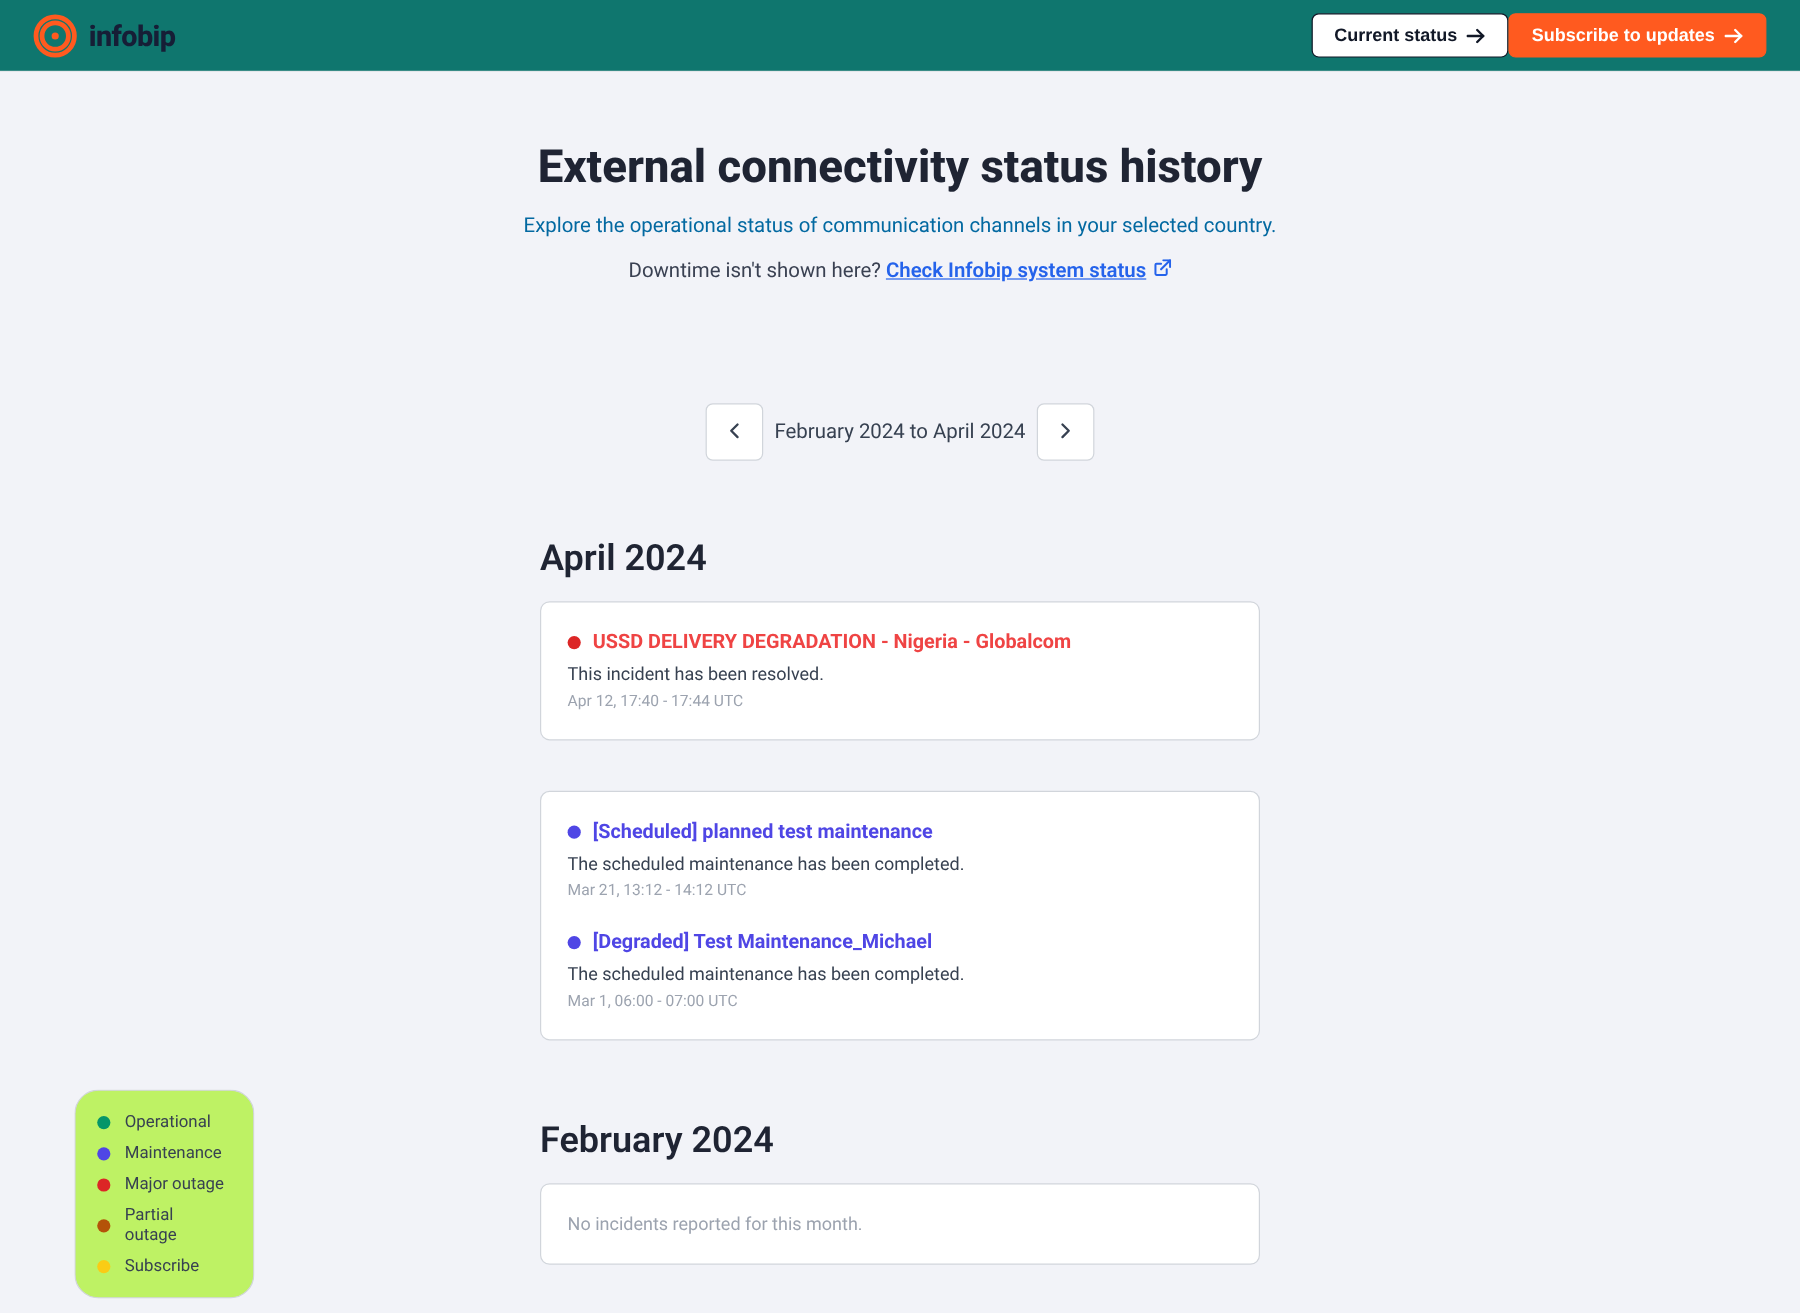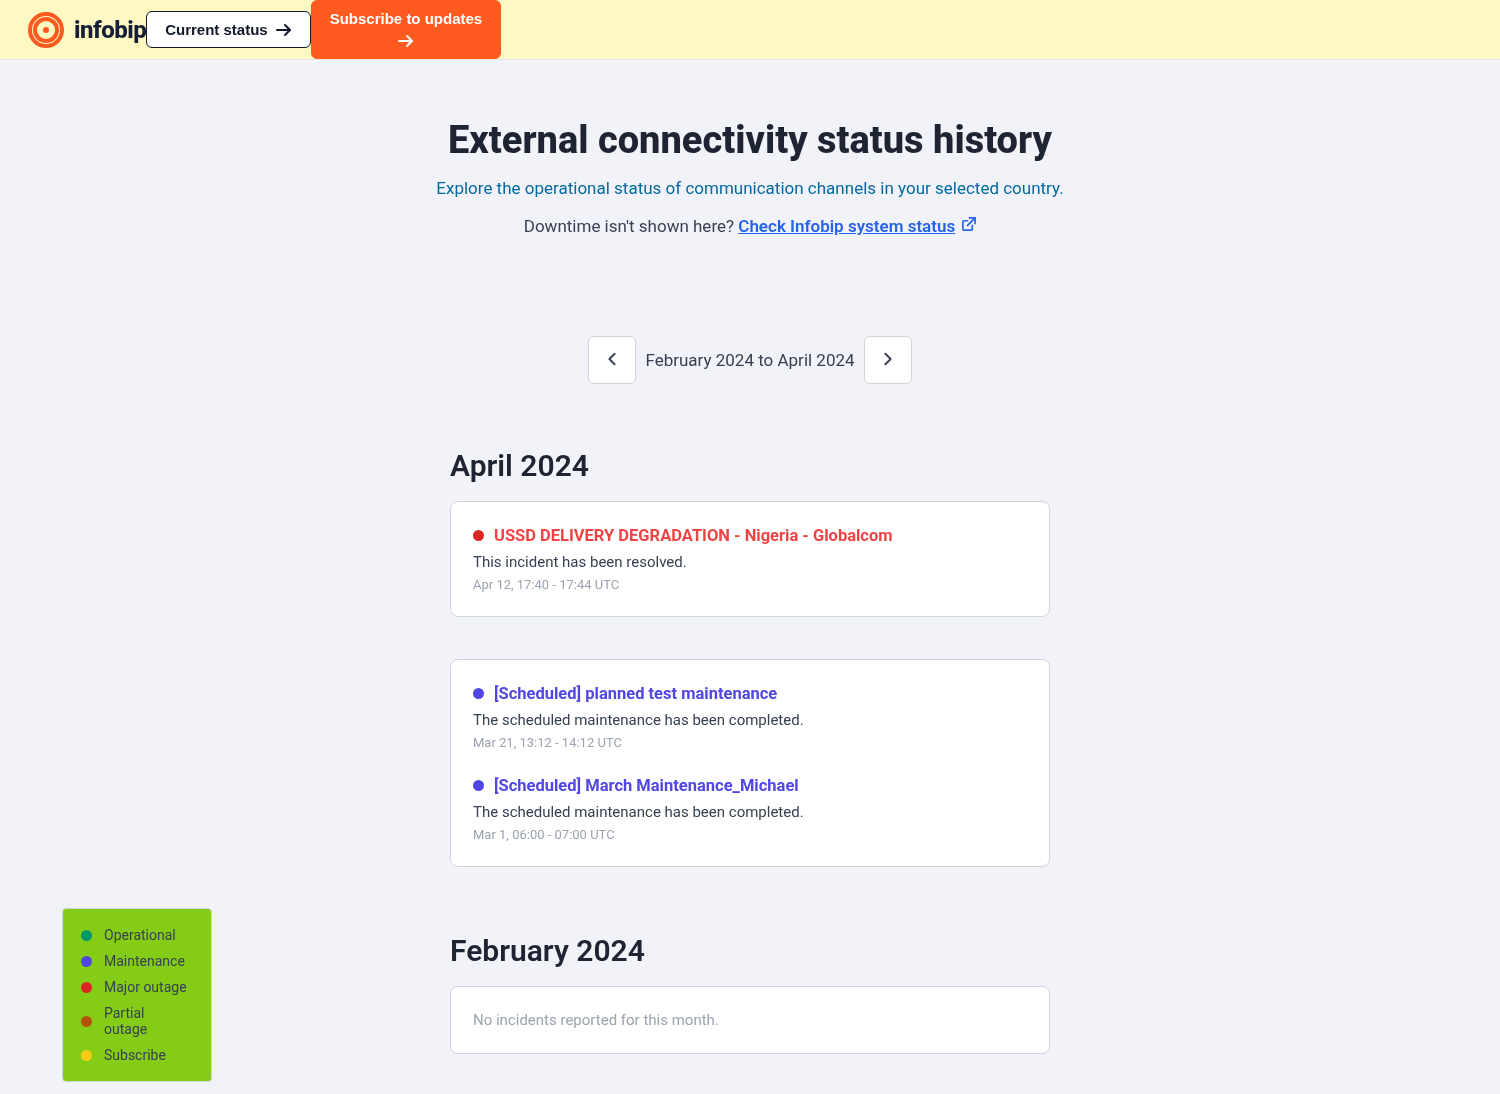"infobip" .header { background: #fef9c3 -> #0f766e; justify-content: none -> space-between }
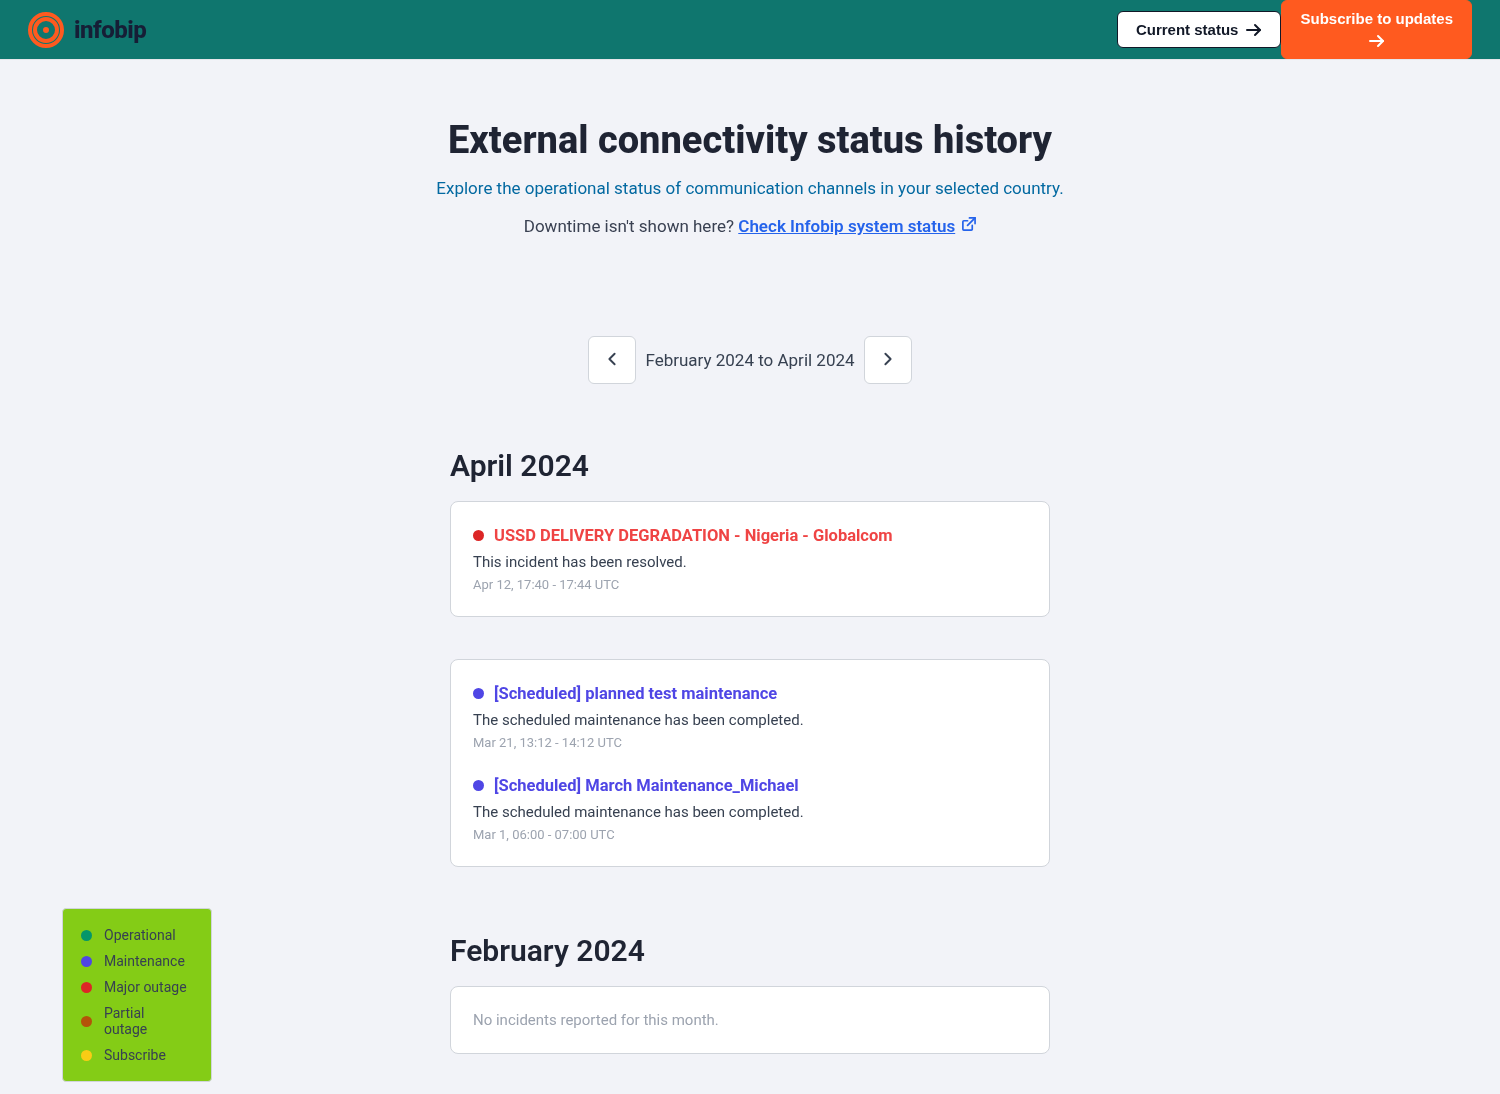"Subscribe to updates" .btn-primary { flex-direction: column -> none }
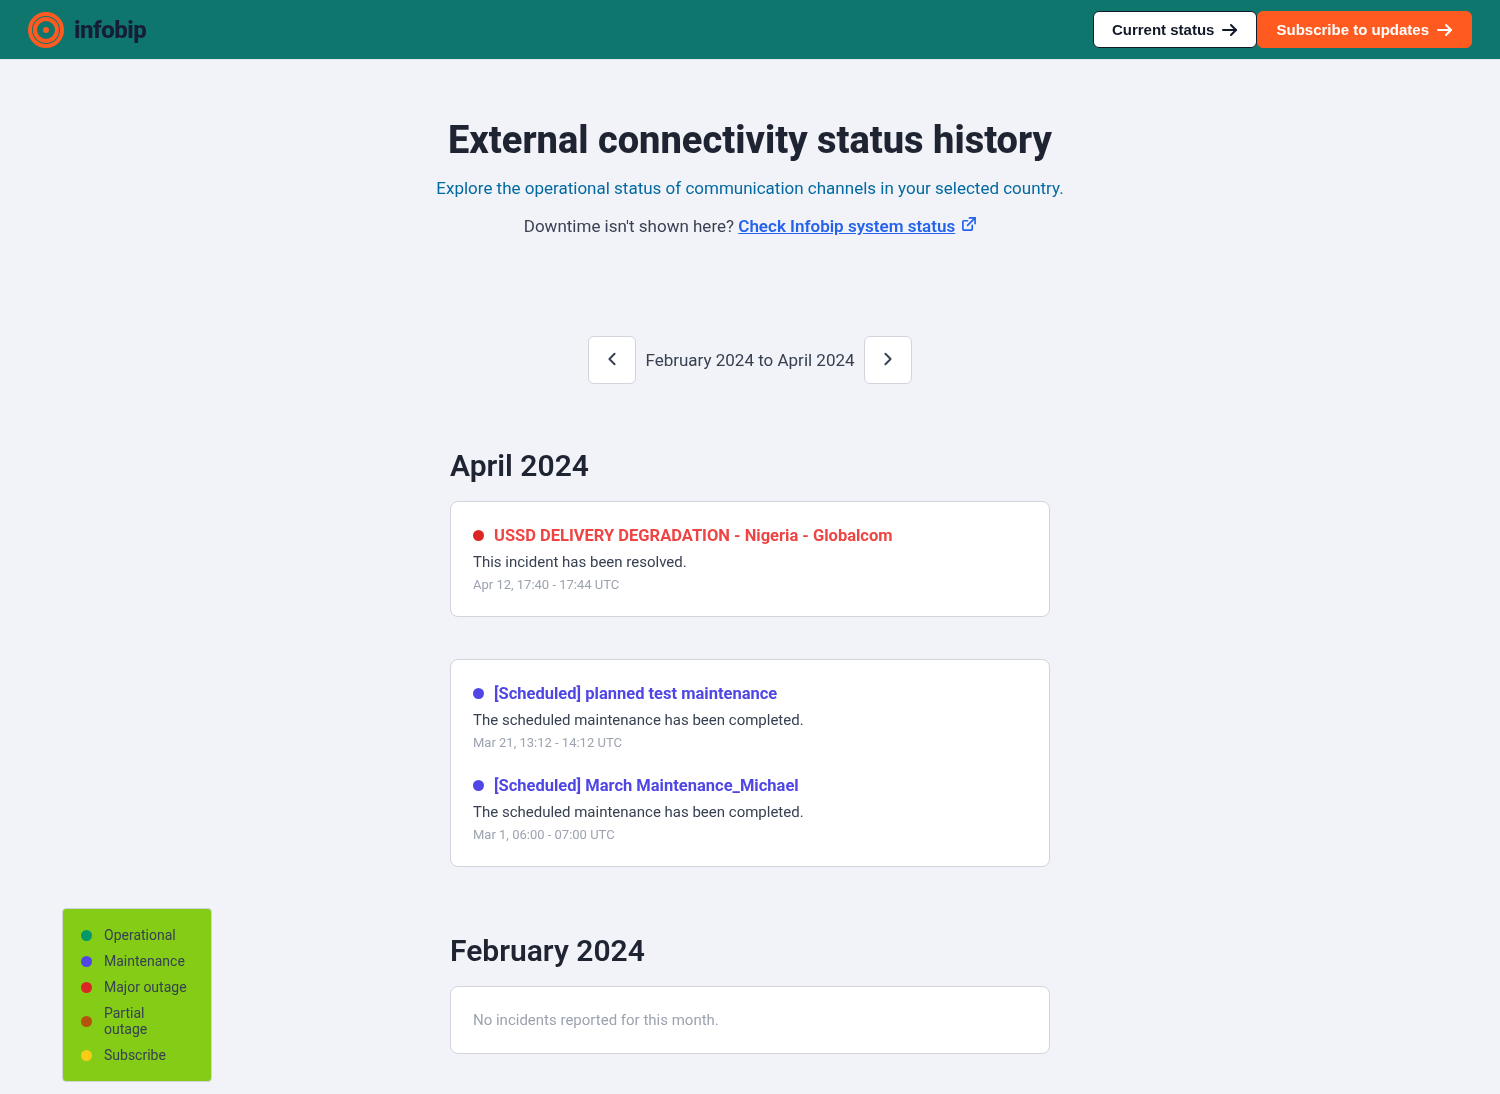"[Scheduled] March Maintenance_Michael" span { text: Scheduled] March -> Degraded] Test }
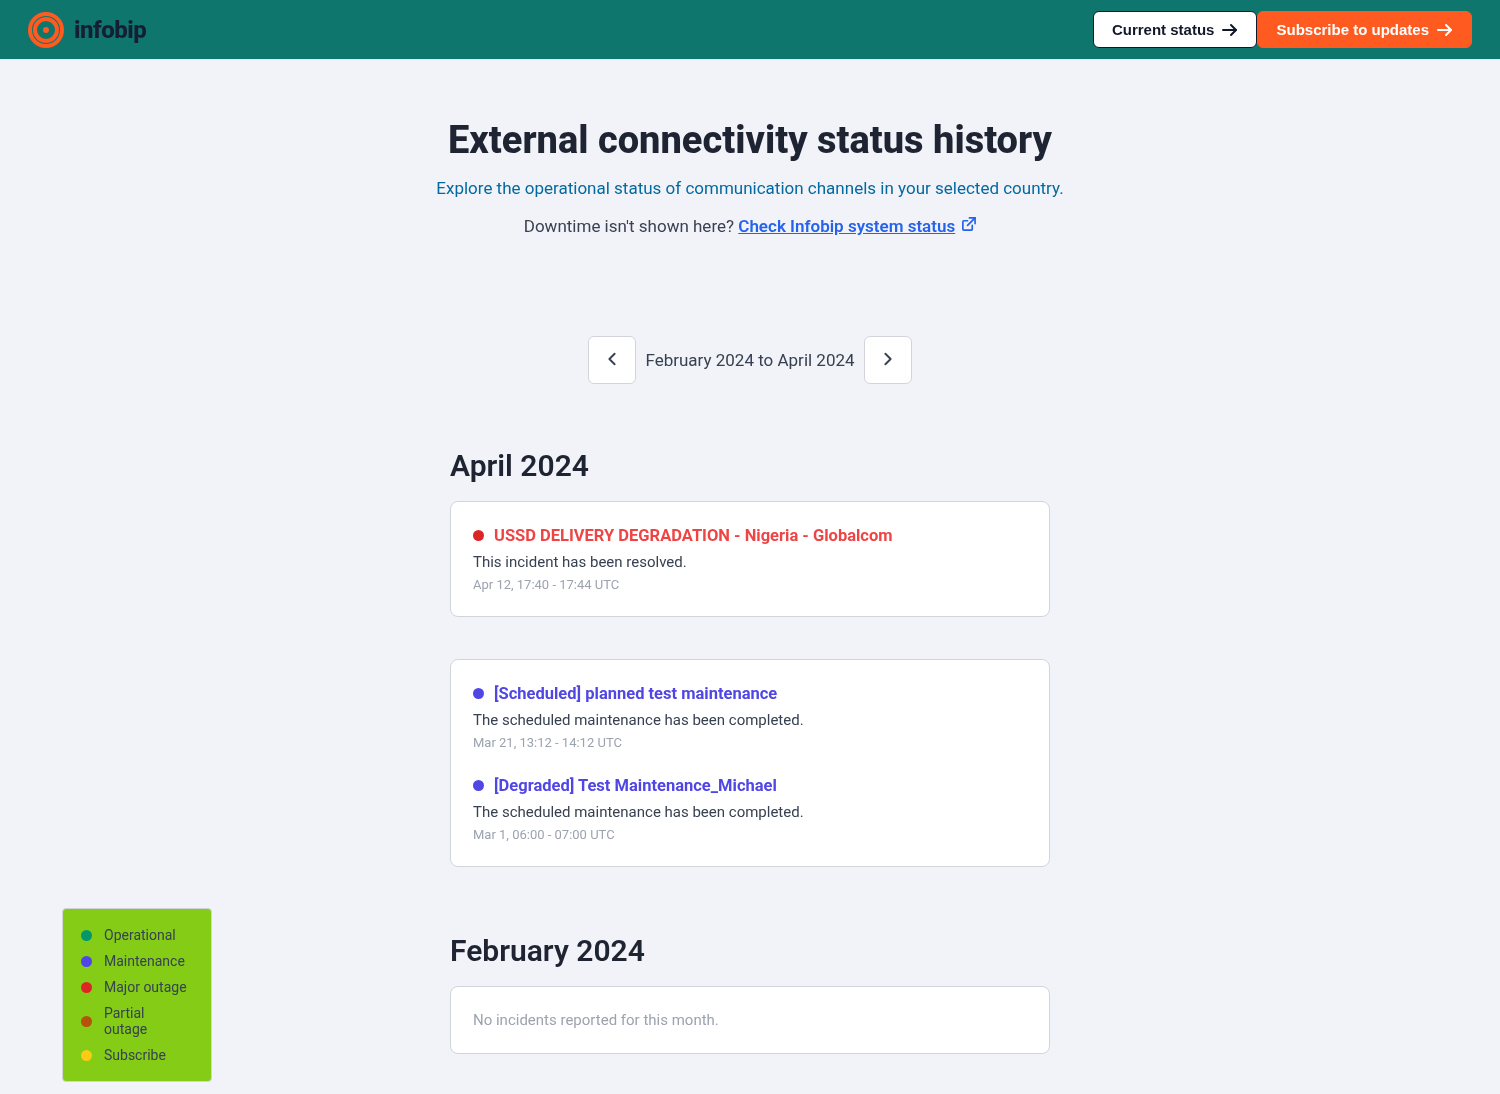"Operational" .legend { background: #84cc16 -> #bef264; border-radius: 4px -> 20px }
